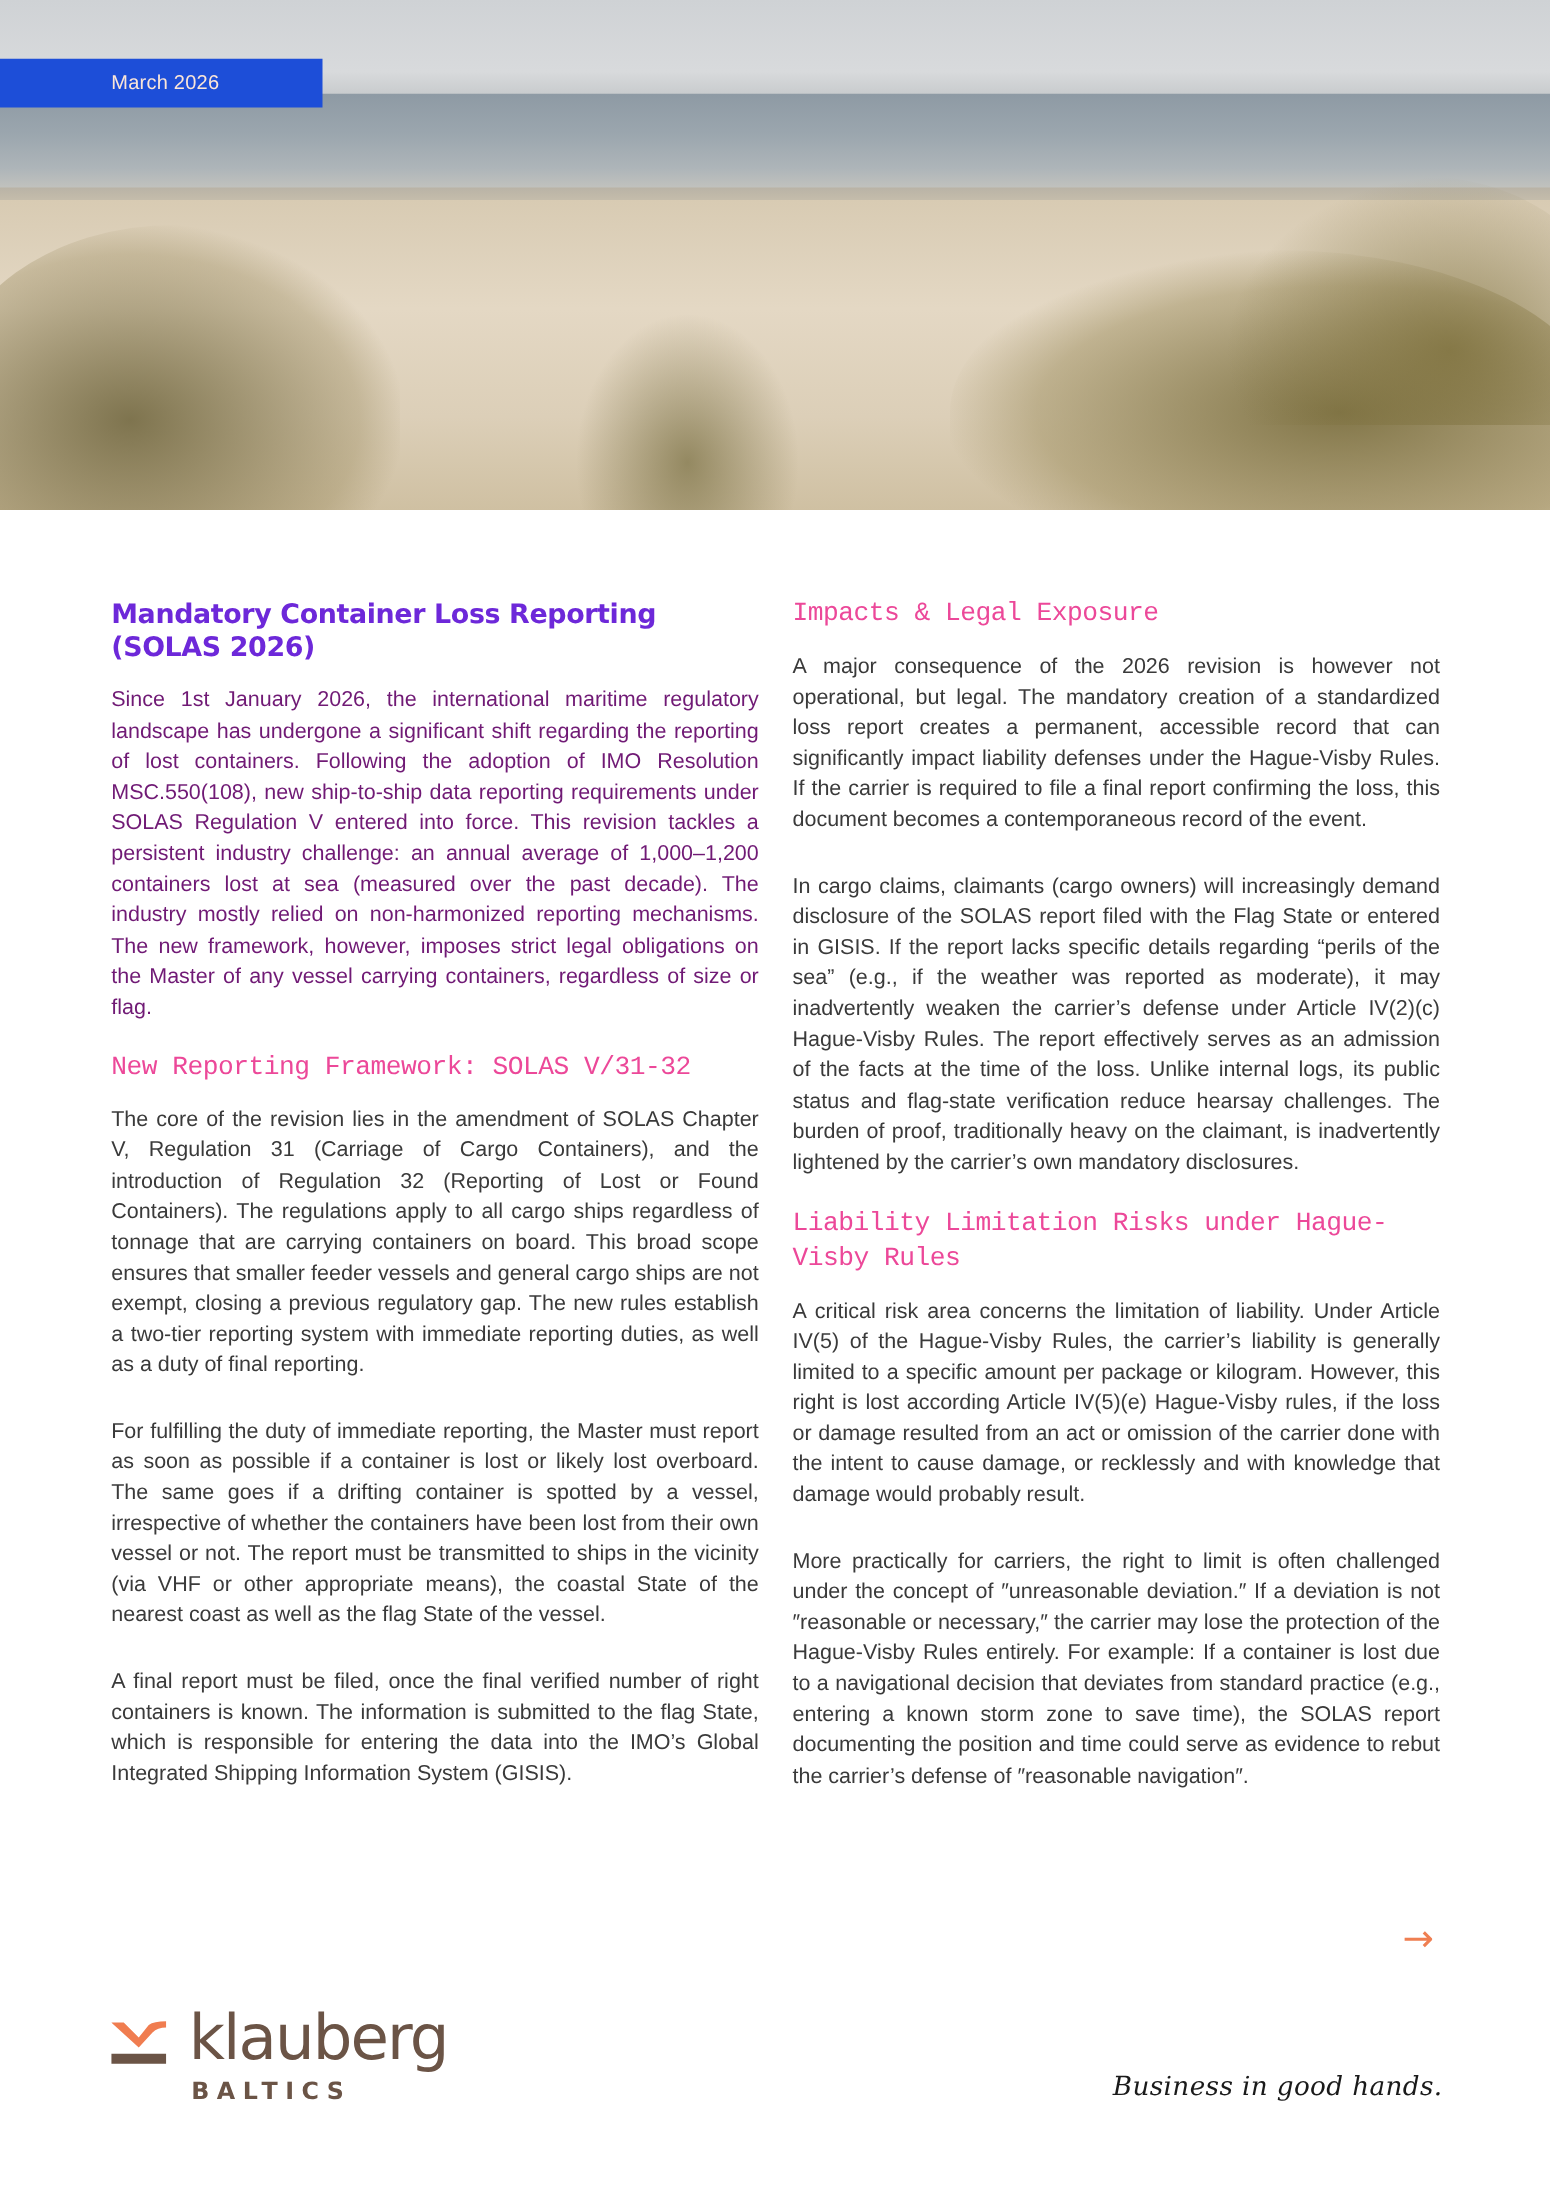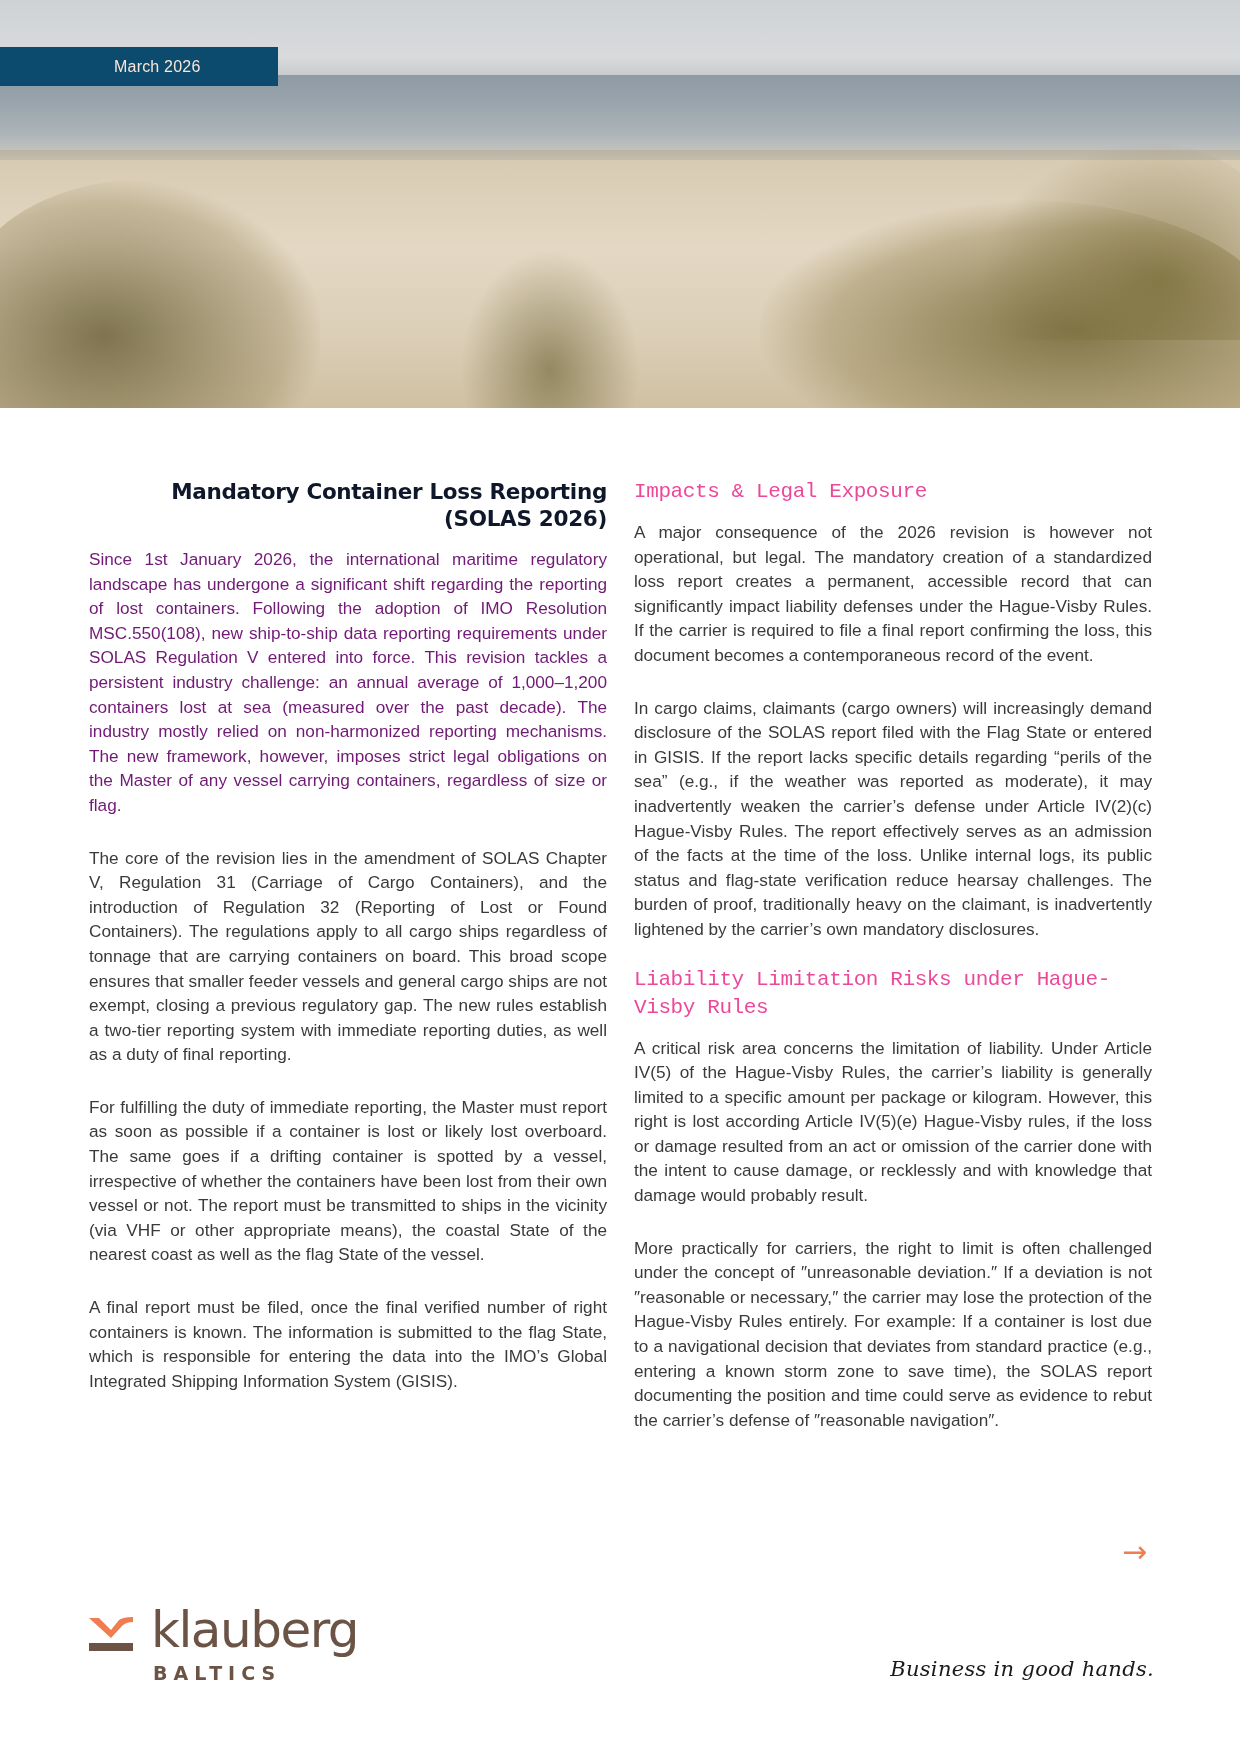"March 2026" .date-tag { background: #0c4a6e -> #1d4ed8; padding-left: 114px -> 89px; width: 278px -> 258px }
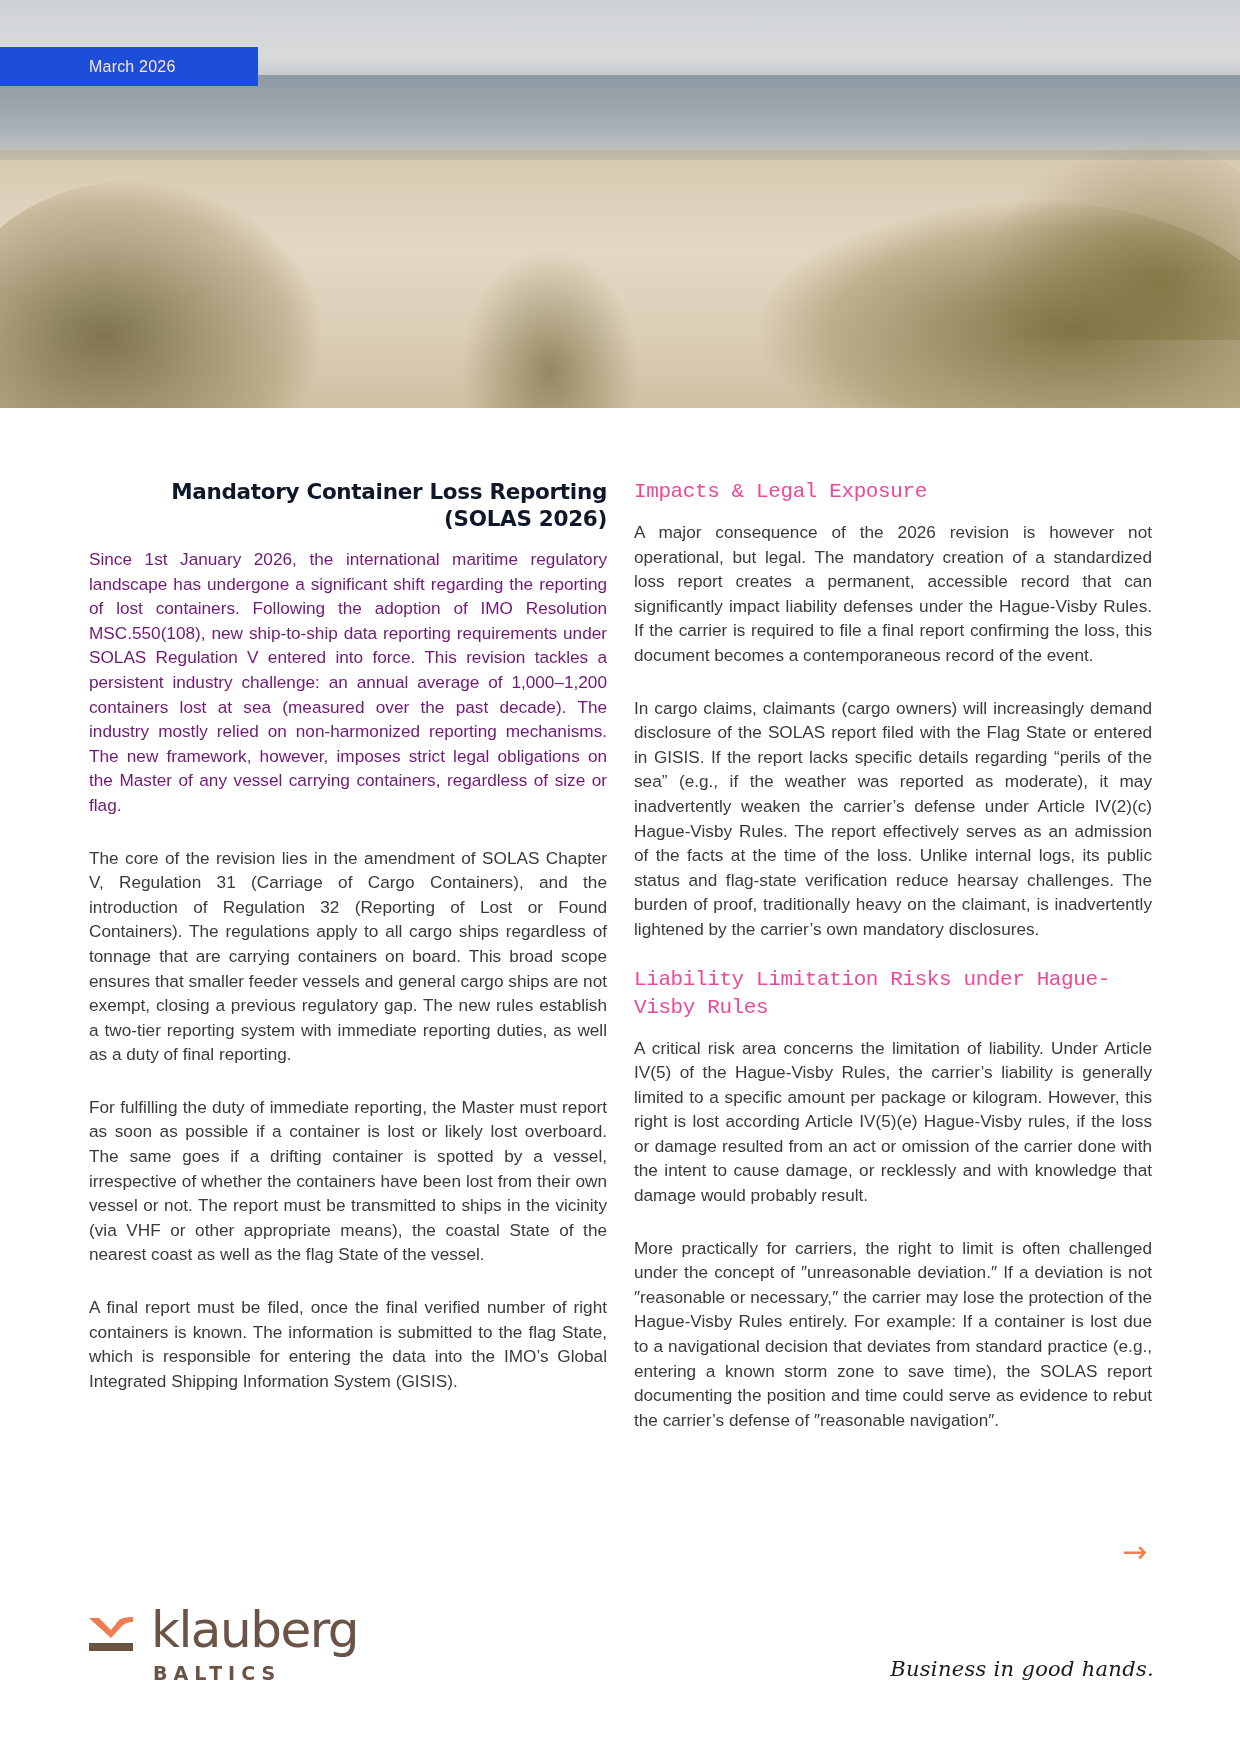"Mandatory Container Loss Reporting" .title { color: #0f172a -> #6d28d9; text-align: right -> none }
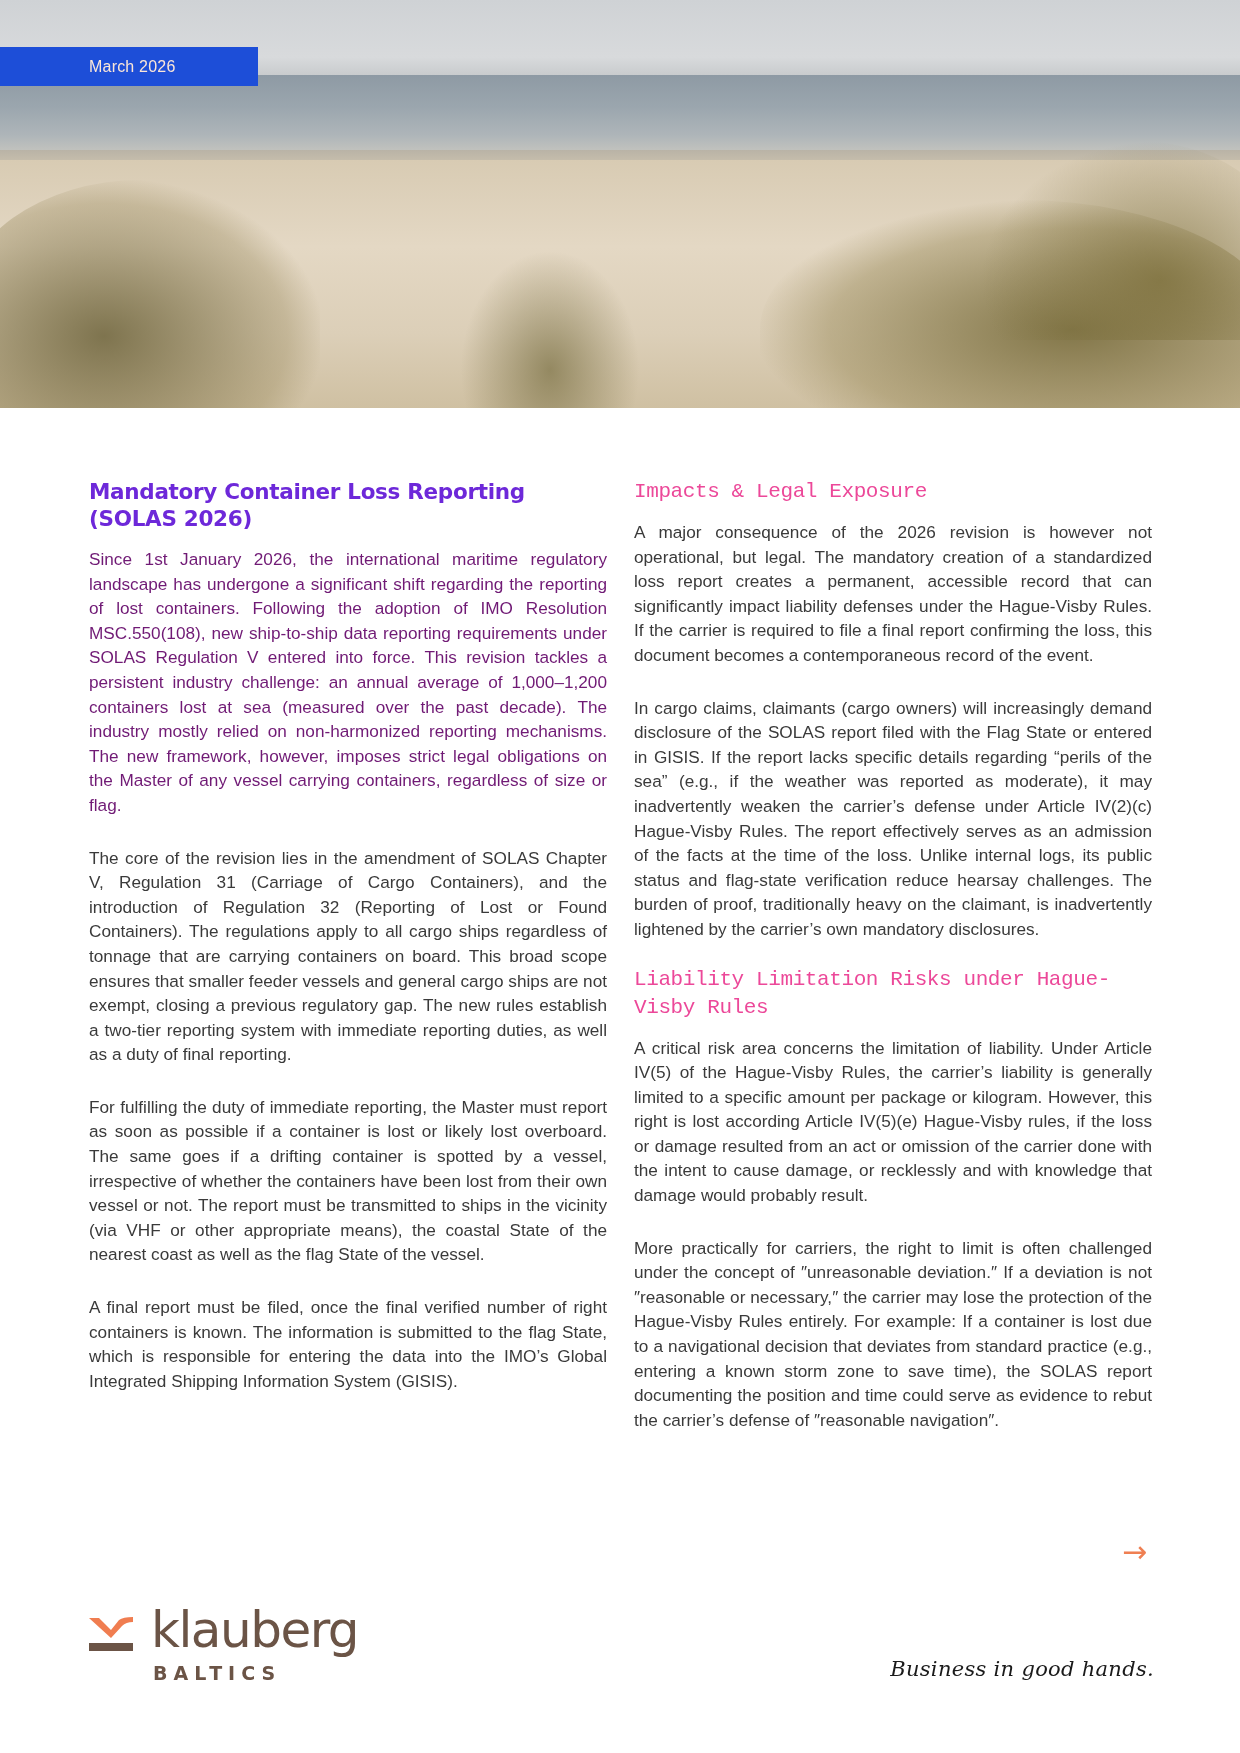"New Reporting Framework: SOLAS V/31-32" h2.h2 { html: none -> <h2>New Reporting Framework: SOLAS V/31-32</h2> }
